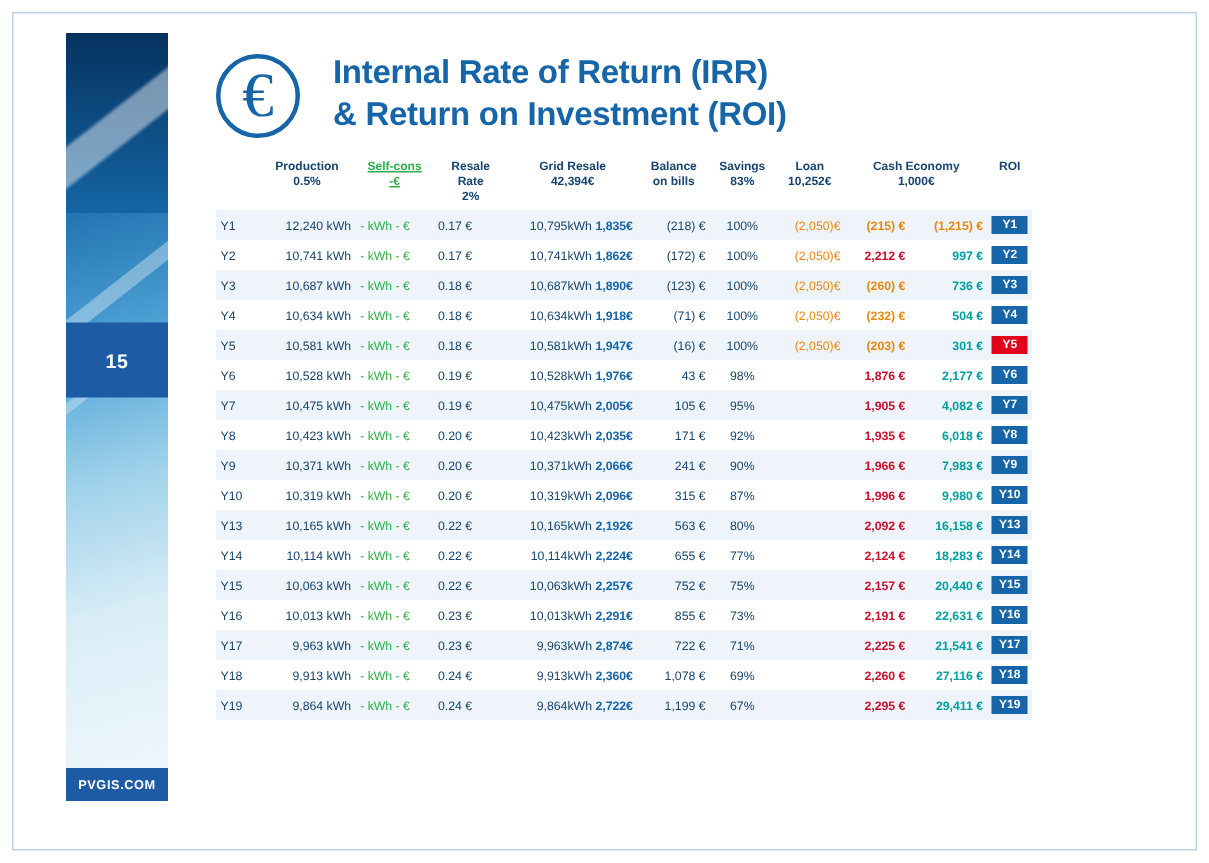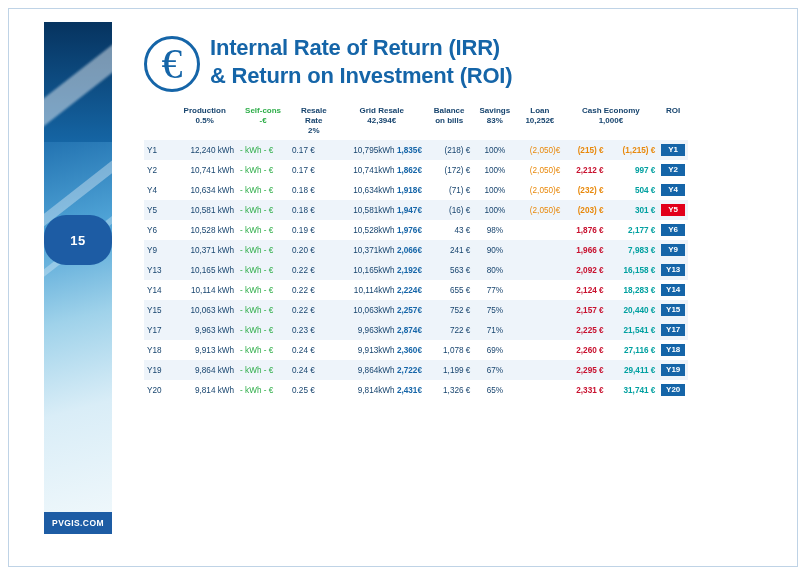"Internal Rate of Return (IRR)" .title-text { margin-left: 10px -> 22px }
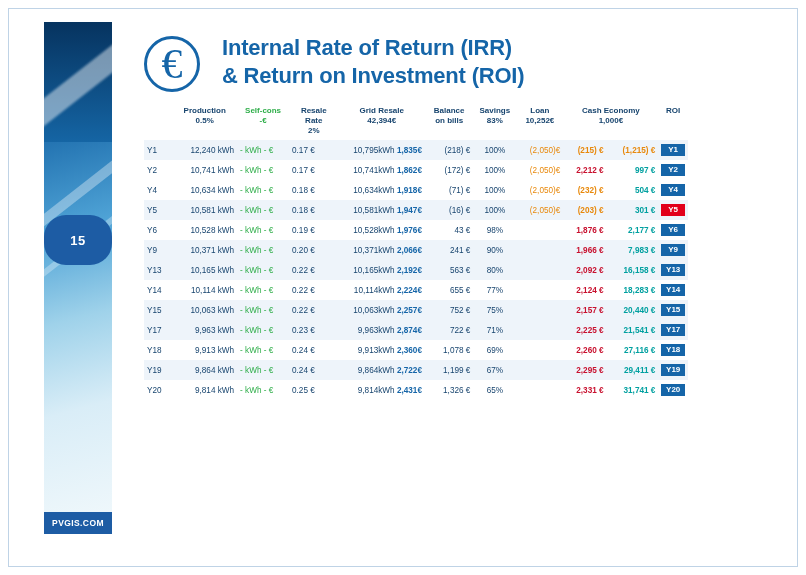"Self-cons" table.irr th.selfcons { text-decoration: none -> underline }
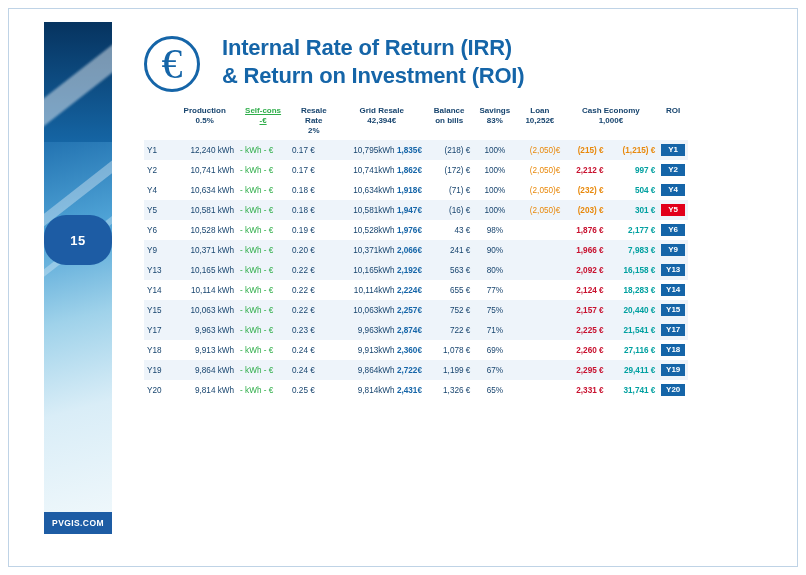"Y3" tr.alt { html: none -> <tr> <td>Y3</td> <td>10,687 kWh</td> <td>- kWh - €</td> <td>0.18 €</td> <td><span>10,687kWh </span><b>1,890€</b></td> <td>(123) €</td> <td>100%</td> <td>(2,050)€</td> <td>(260) €</td> <td>736 €</td> <td> <span>Y3</span> </td> </tr> }
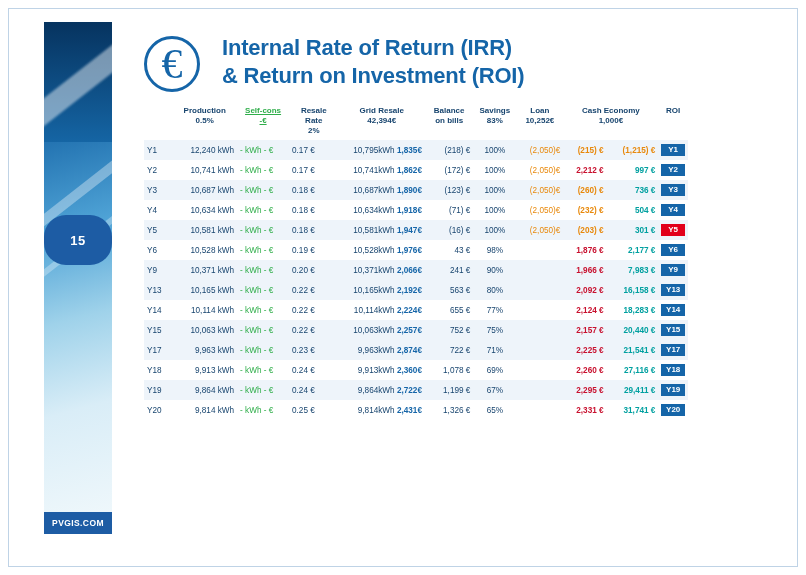"15" .page-number-box { border-radius: 22px -> none }
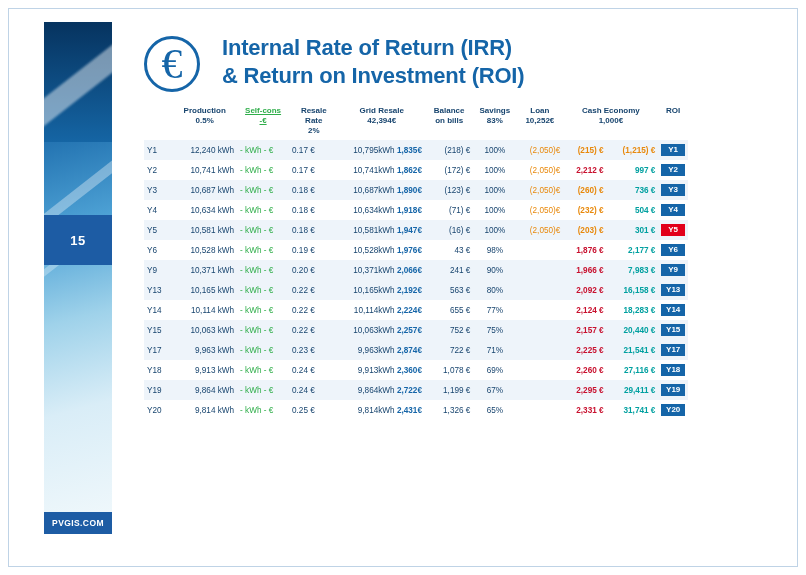"Y7" tr.alt { html: none -> <tr> <td>Y7</td> <td>10,475 kWh</td> <td>- kWh - €</td> <td>0.19 €</td> <td><span>10,475kWh </span><b>2,005€</b></td> <td>105 €</td> <td>95%</td> <td></td> <td>1,905 €</td> <td>4,082 €</td> <td> <span>Y7</span> </td> </tr> }
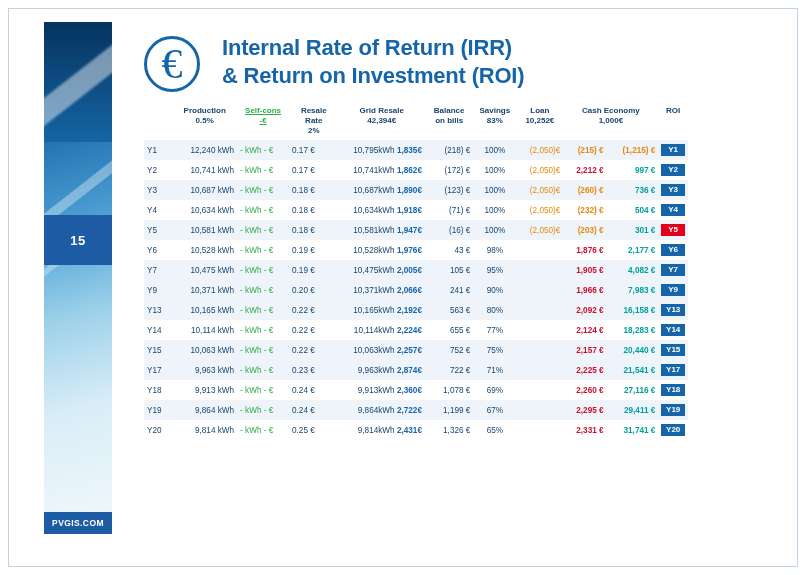"Y8" tr.plain { html: none -> <tr> <td>Y8</td> <td>10,423 kWh</td> <td>- kWh - €</td> <td>0.20 €</td> <td><span>10,423kWh </span><b>2,035€</b></td> <td>171 €</td> <td>92%</td> <td></td> <td>1,935 €</td> <td>6,018 €</td> <td> <span>Y8</span> </td> </tr> }
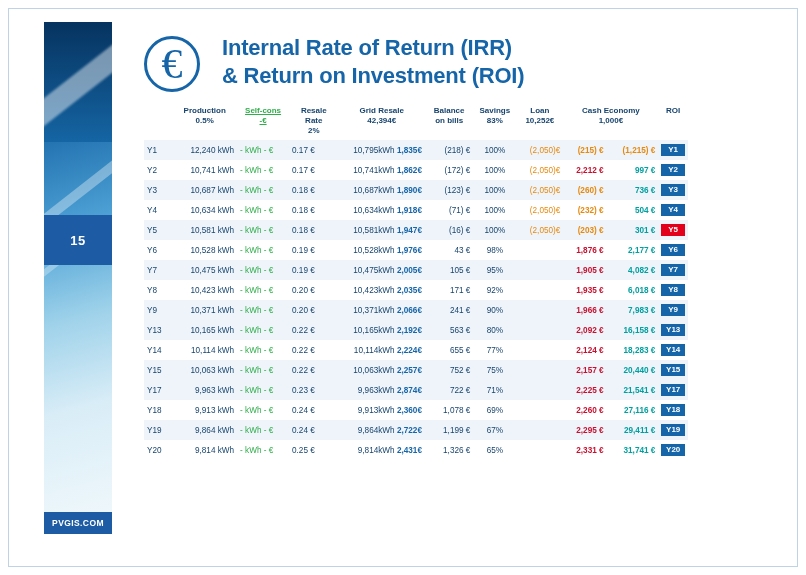"Y10" tr.plain { html: none -> <tr> <td>Y10</td> <td>10,319 kWh</td> <td>- kWh - €</td> <td>0.20 €</td> <td><span>10,319kWh </span><b>2,096€</b></td> <td>315 €</td> <td>87%</td> <td></td> <td>1,996 €</td> <td>9,980 €</td> <td> <span>Y10</span> </td> </tr> }
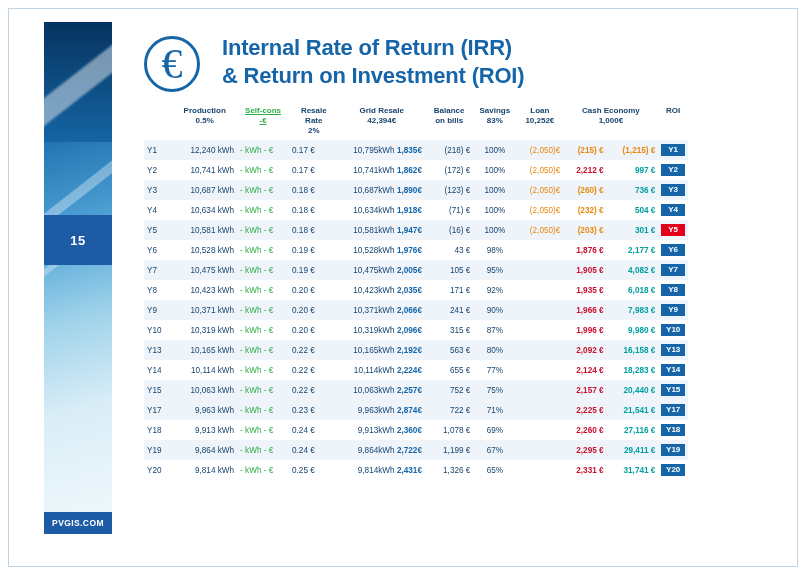"Y16" tr.plain { html: none -> <tr> <td>Y16</td> <td>10,013 kWh</td> <td>- kWh - €</td> <td>0.23 €</td> <td><span>10,013kWh </span><b>2,291€</b></td> <td>855 €</td> <td>73%</td> <td></td> <td>2,191 €</td> <td>22,631 €</td> <td> <span>Y16</span> </td> </tr> }
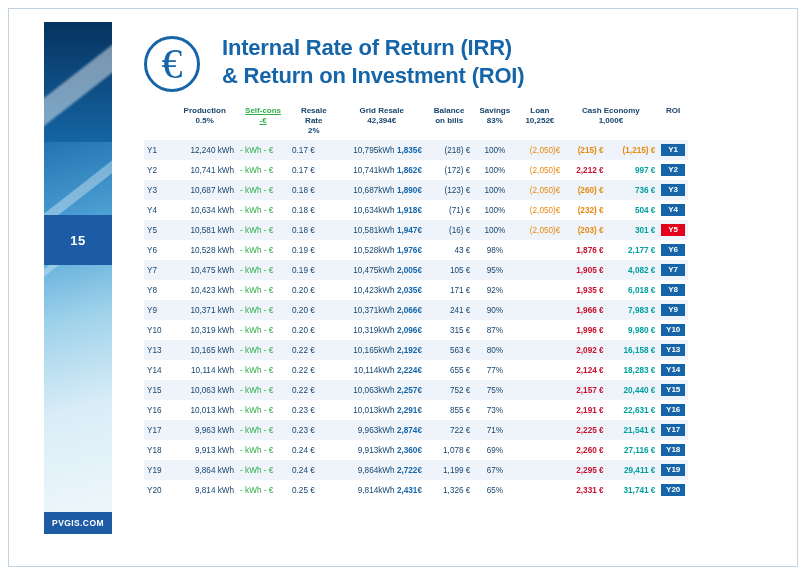"Y20" tr.plain { html: <tr> <td>Y20</td> <td>9,814 kWh</td> <td>- kWh - €</td> <td>0.25 €</td> <td><span>9,814kWh </span><b>2,431€</b></td> <td>1,326 €</td> <td>65%</td> <td></td> <td>2,331 €</td> <td>31,741 €</td> <td> <span>Y20</span> </td> </tr> -> none }
